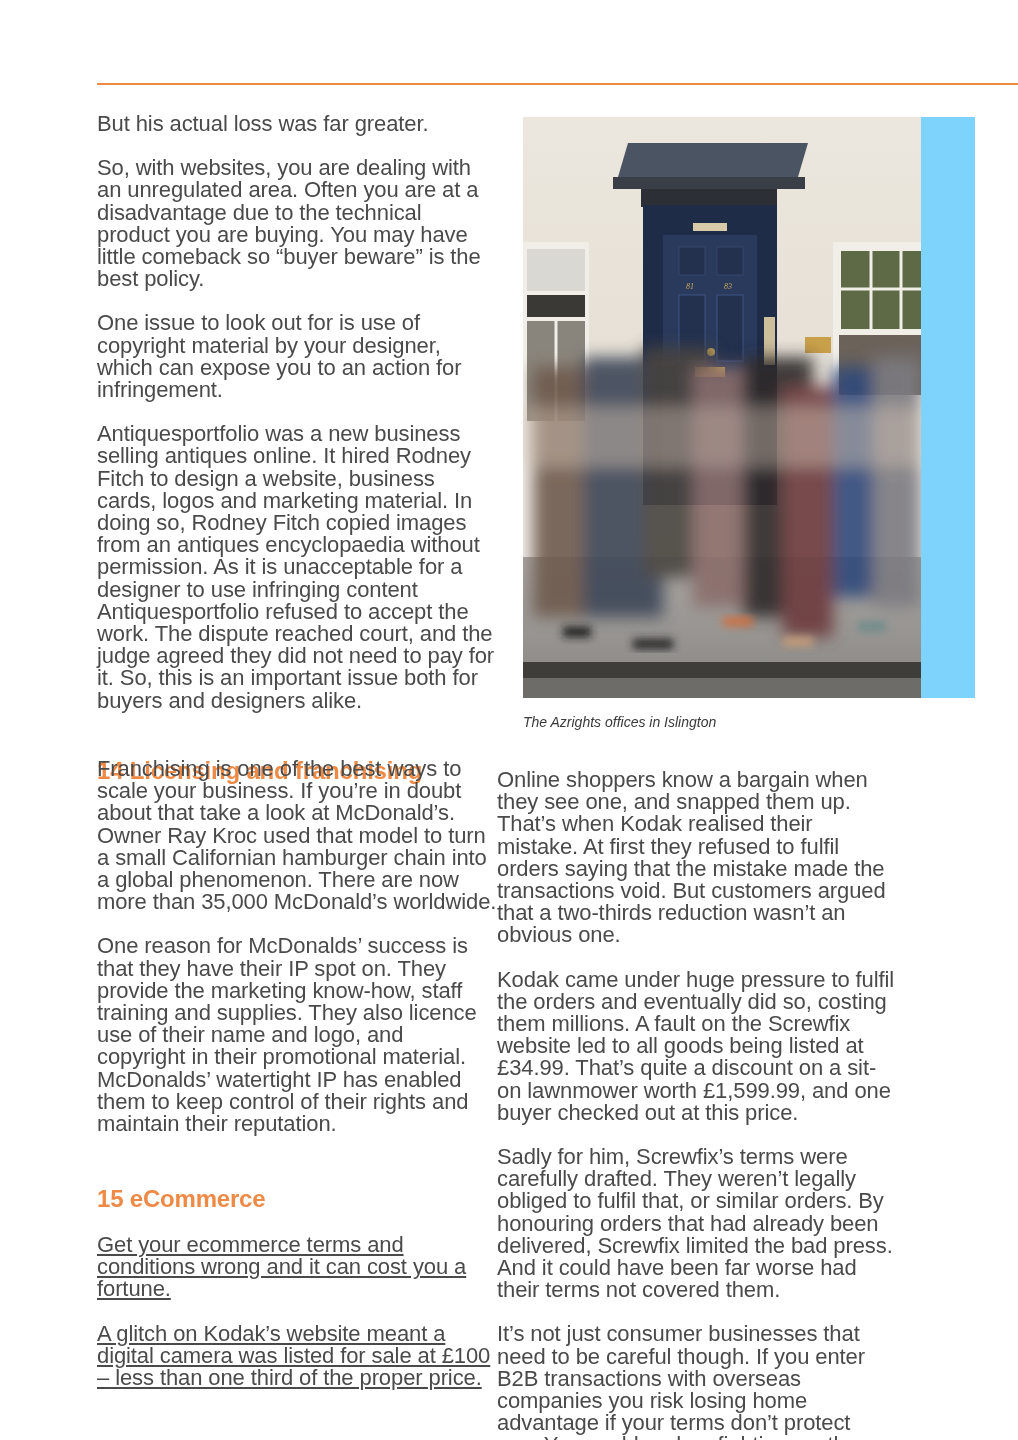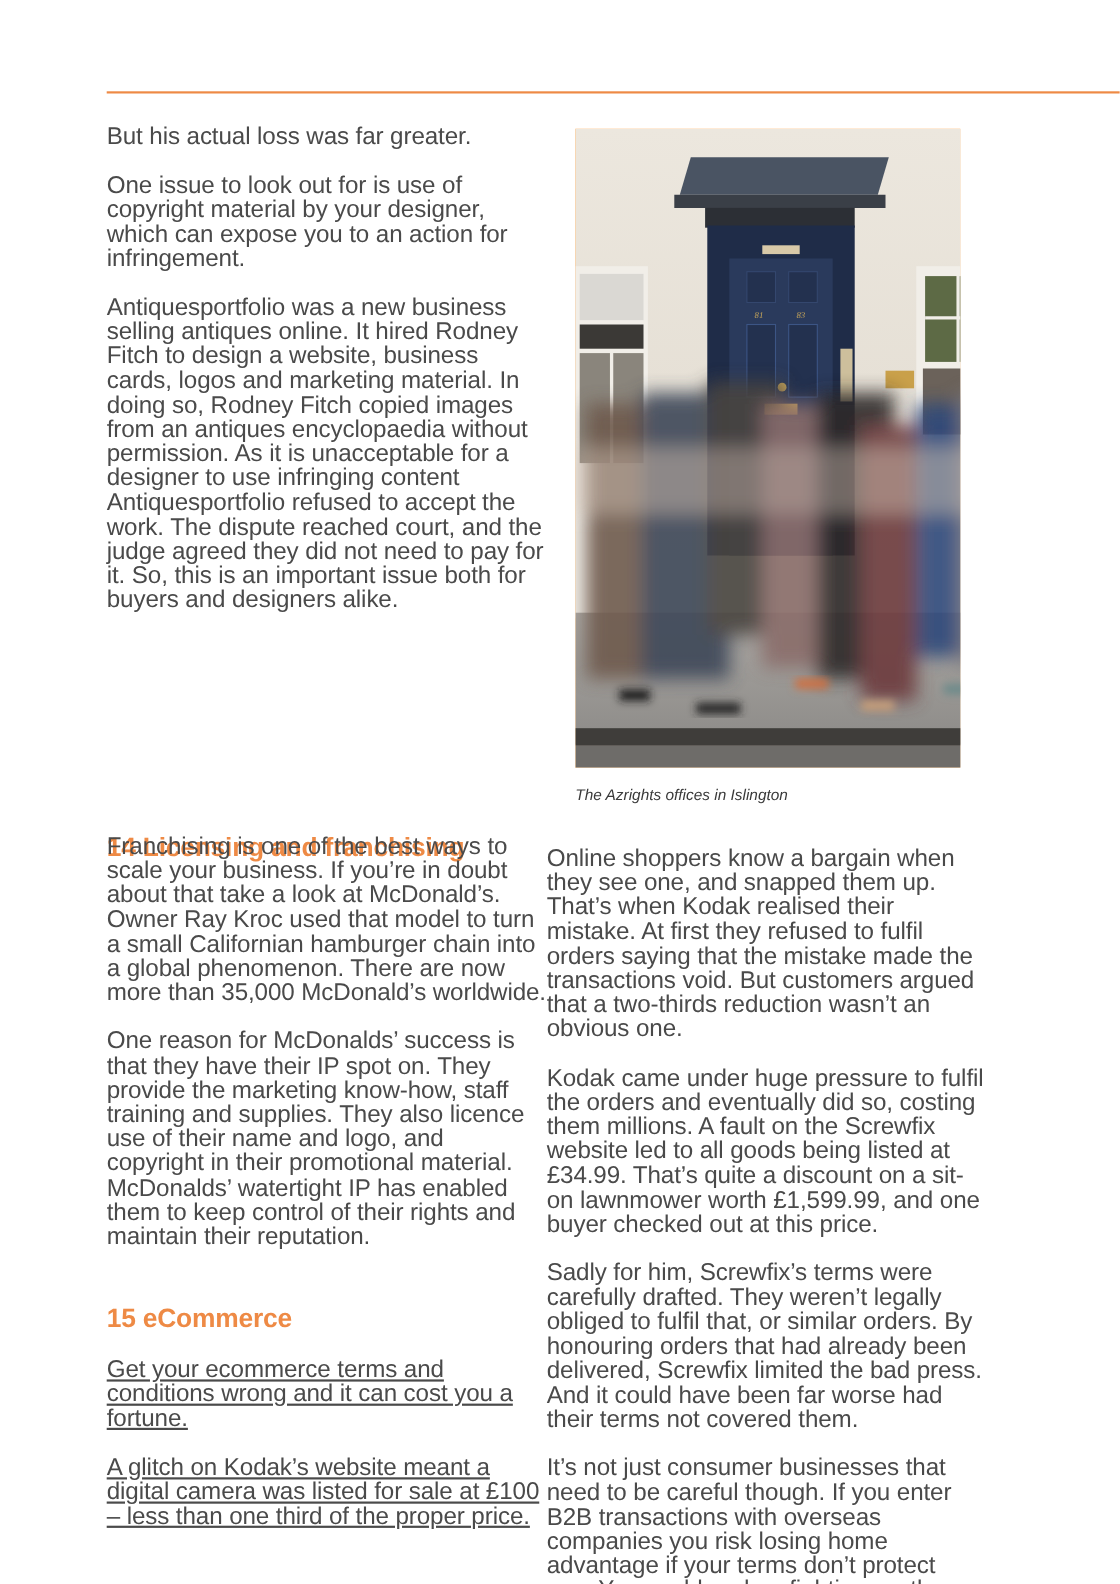"So, with websites, you are" p { html: none -> <p>So, with websites, you are dealing with an unregulated area. Often you are at a disadvantage due to the technical product you are buying. You may have little comeback so “buyer beware” is the best policy.</p> }
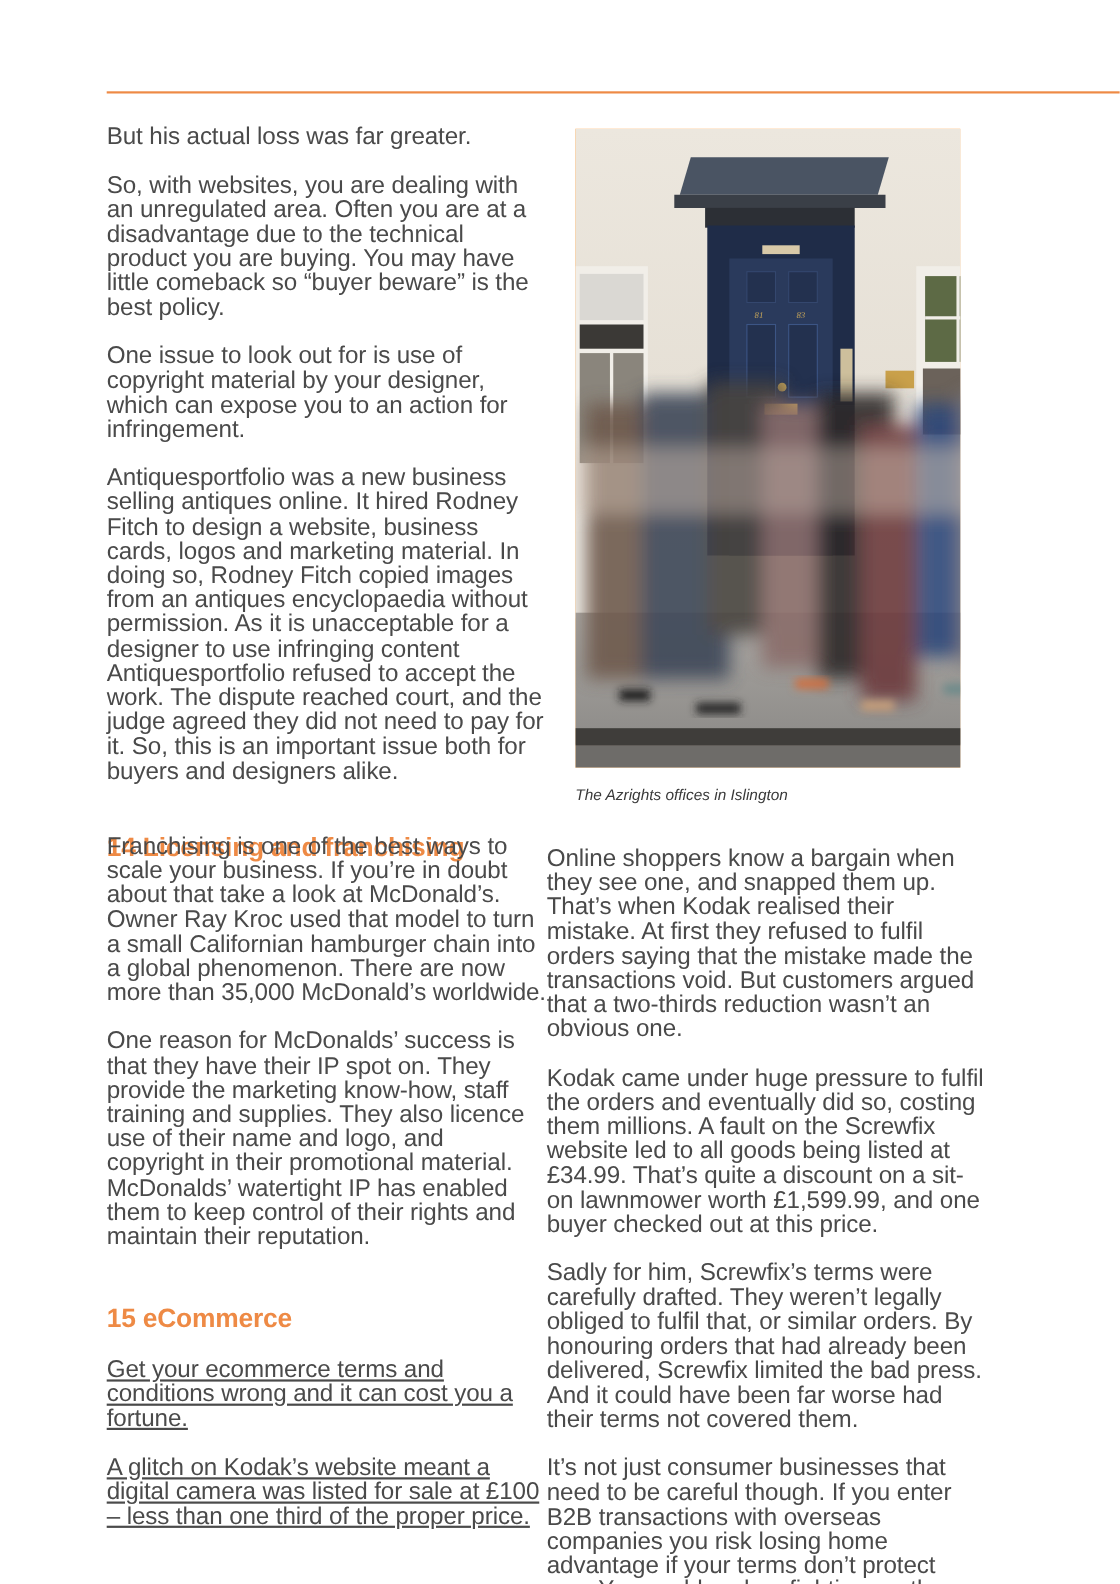"81" .photo { background: #fdba74 -> #7dd3fc; width: 350px -> 452px }
